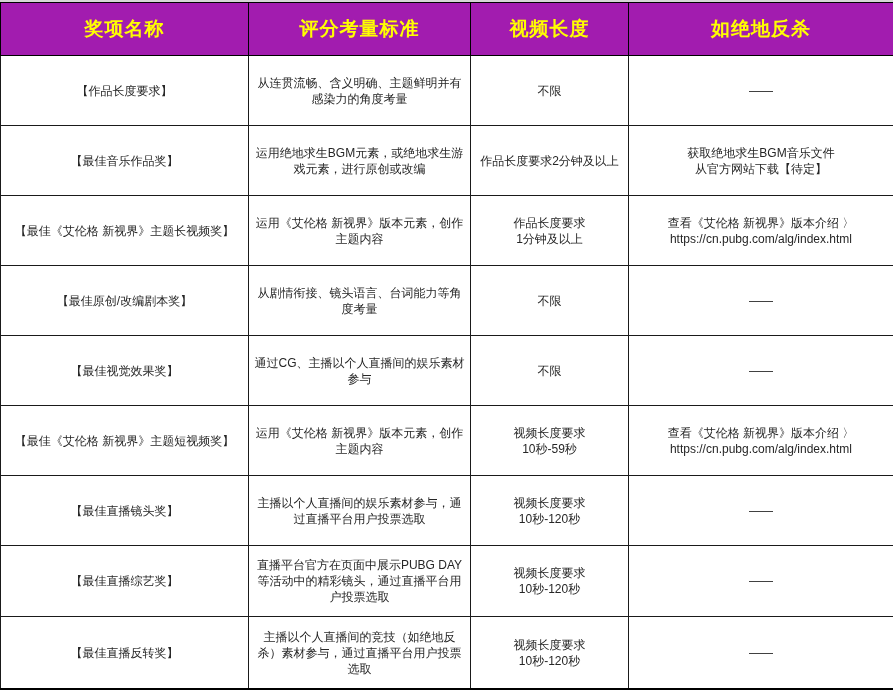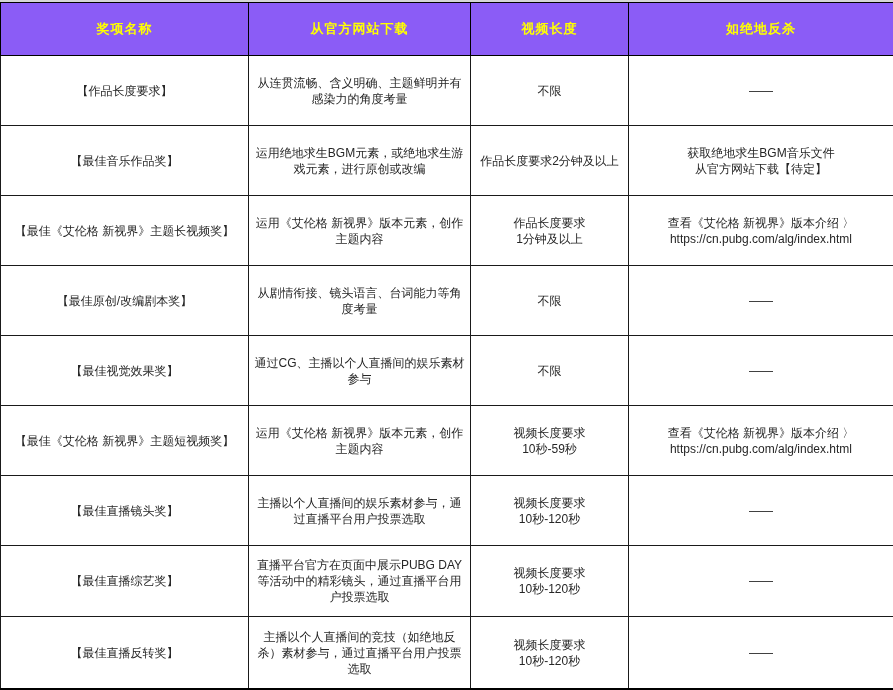"奖项名称" thead th { background: #8b5cf6 -> #a21caf; font-size: 13px -> 19px }
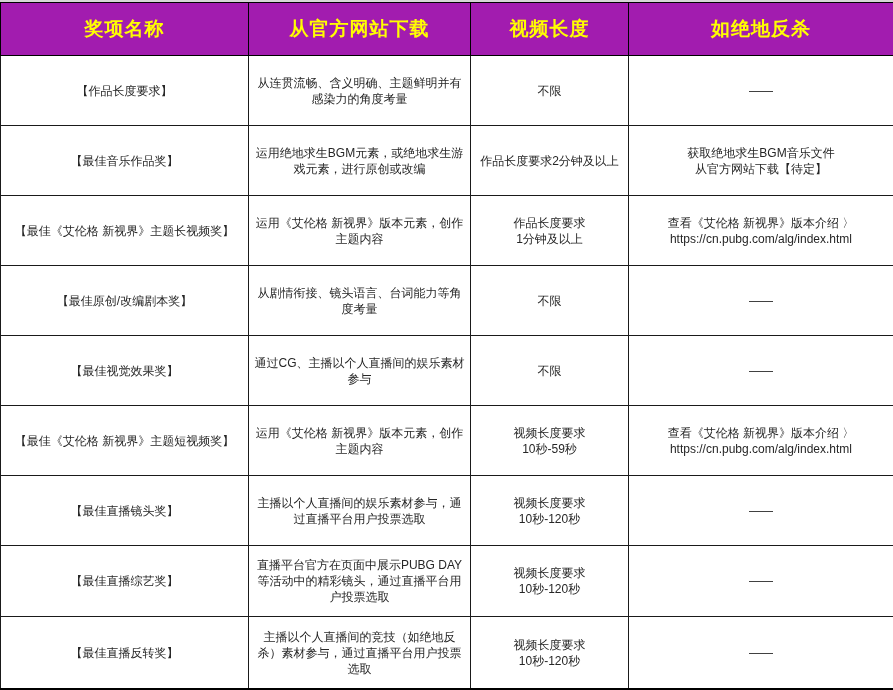"从官方网站下载" th { text: 从官方网站下载 -> 评分考量标准 }
